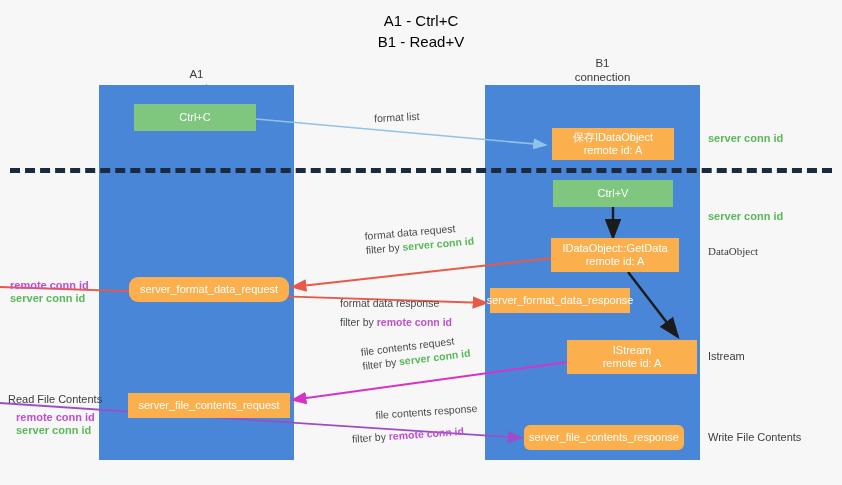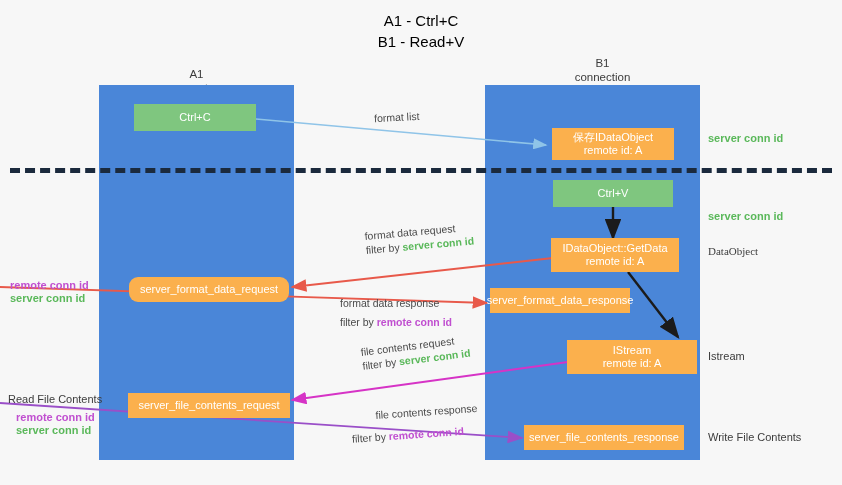"server_file_contents_response" div.box { border-radius: none -> 6px }
